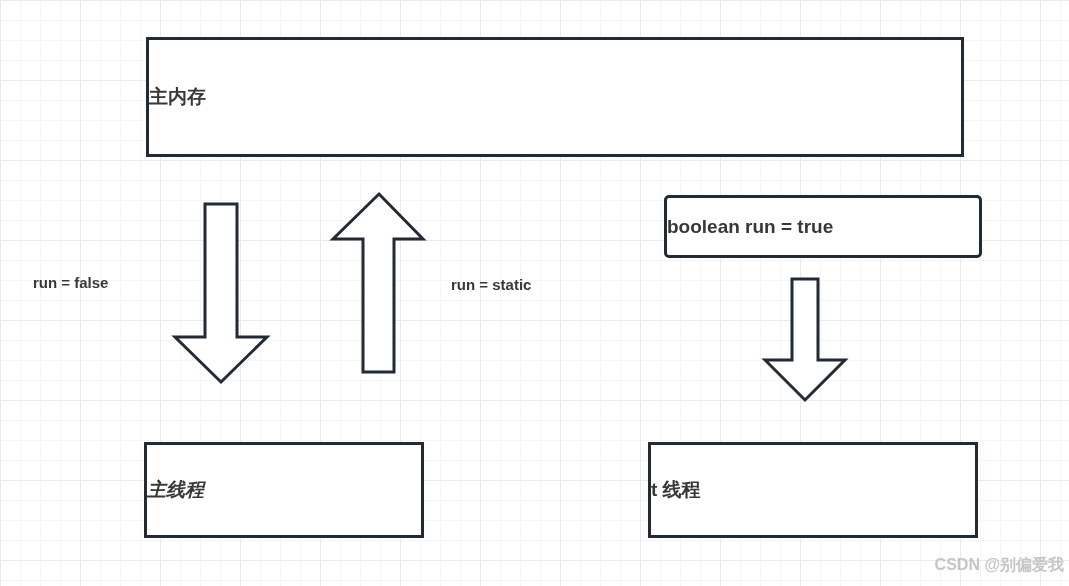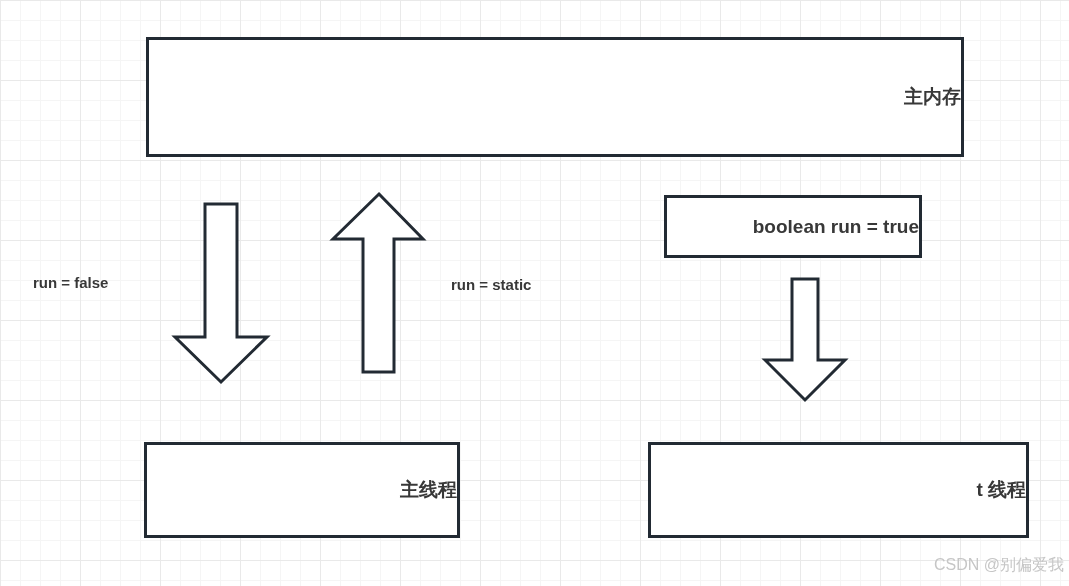"主内存" .box { align-items: flex-end -> flex-start }
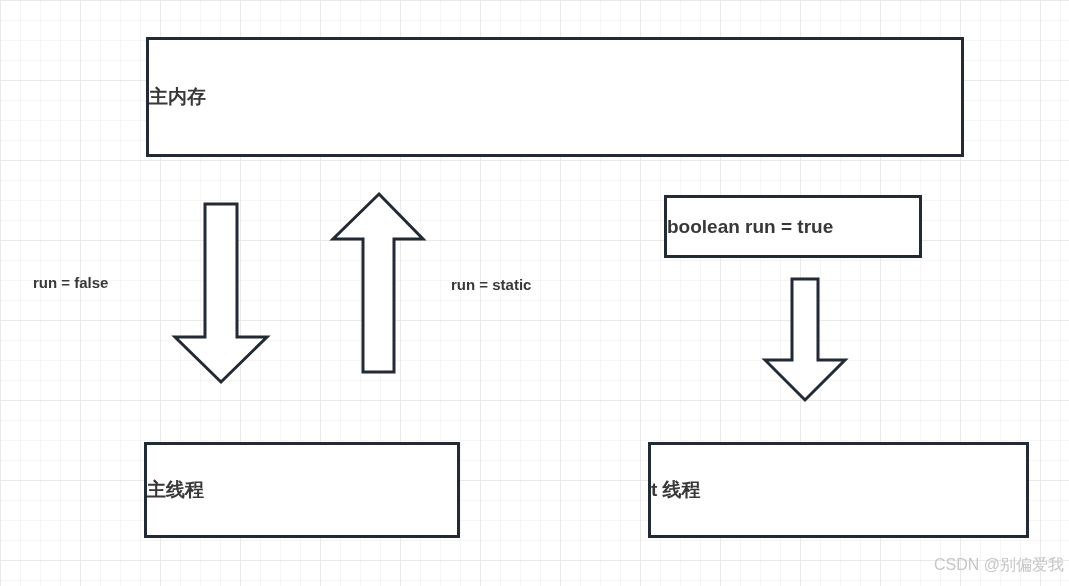"boolean run = true" .box-t-value { border-radius: 0 -> 5px; width: 258px -> 318px }
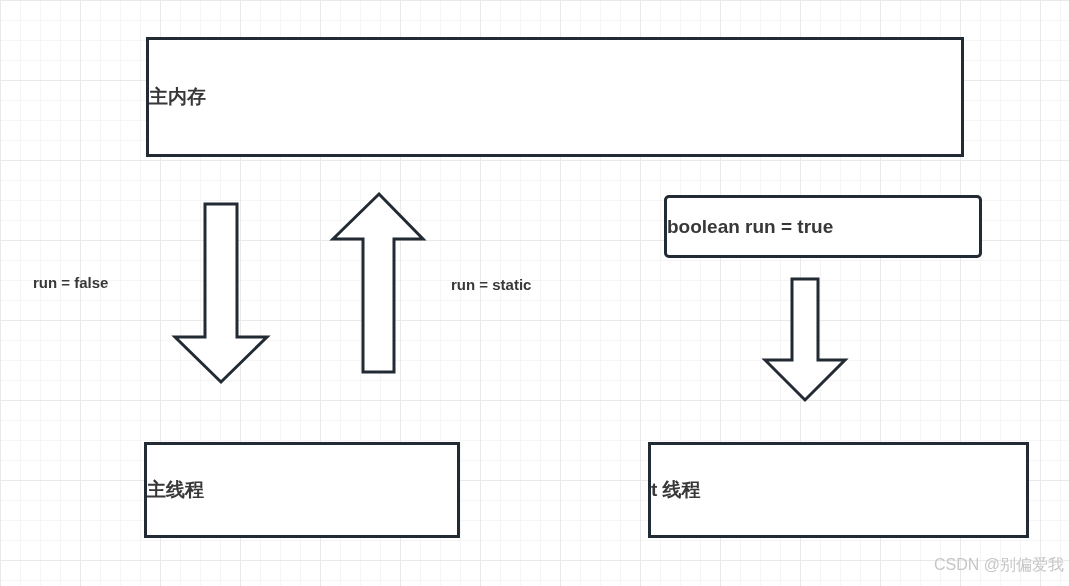"主线程" .box-main-thread { font-style: none -> italic; width: 316px -> 280px }
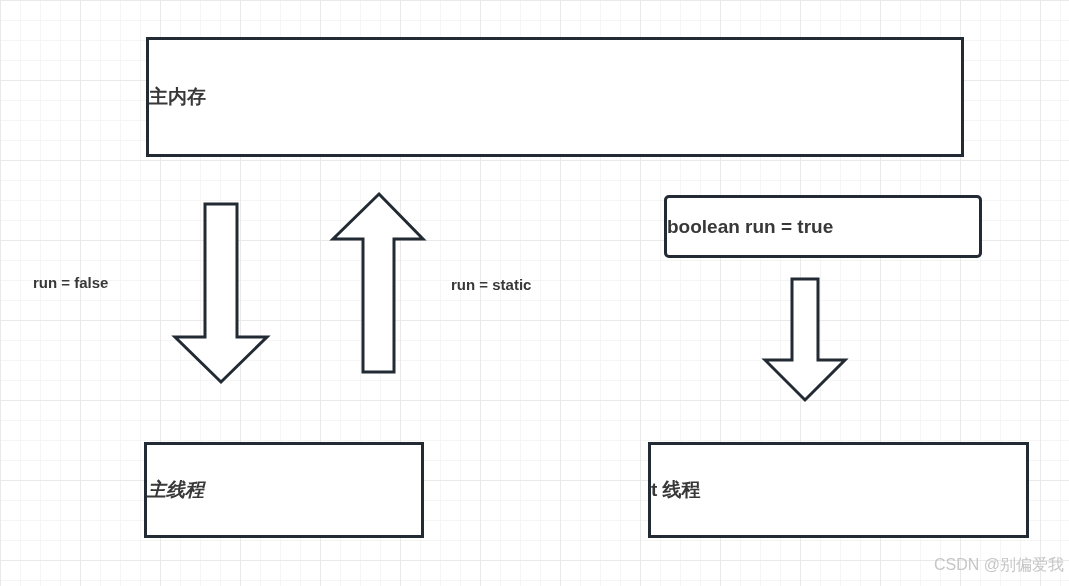"t 线程" .box-t-thread { width: 381px -> 330px }
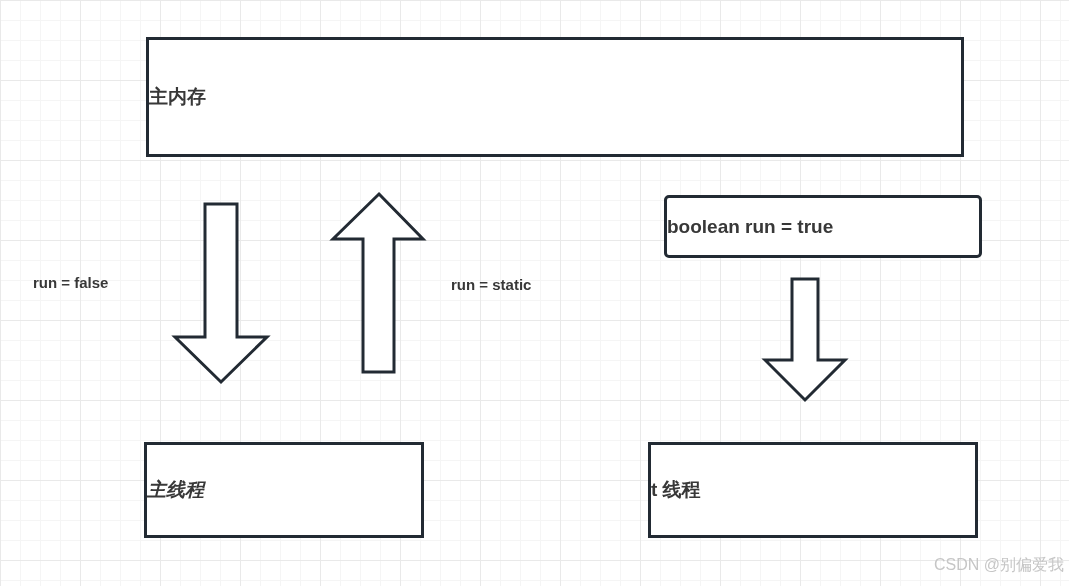"CSDN @别偏爱我" .watermark { font-weight: 400 -> 700 }
